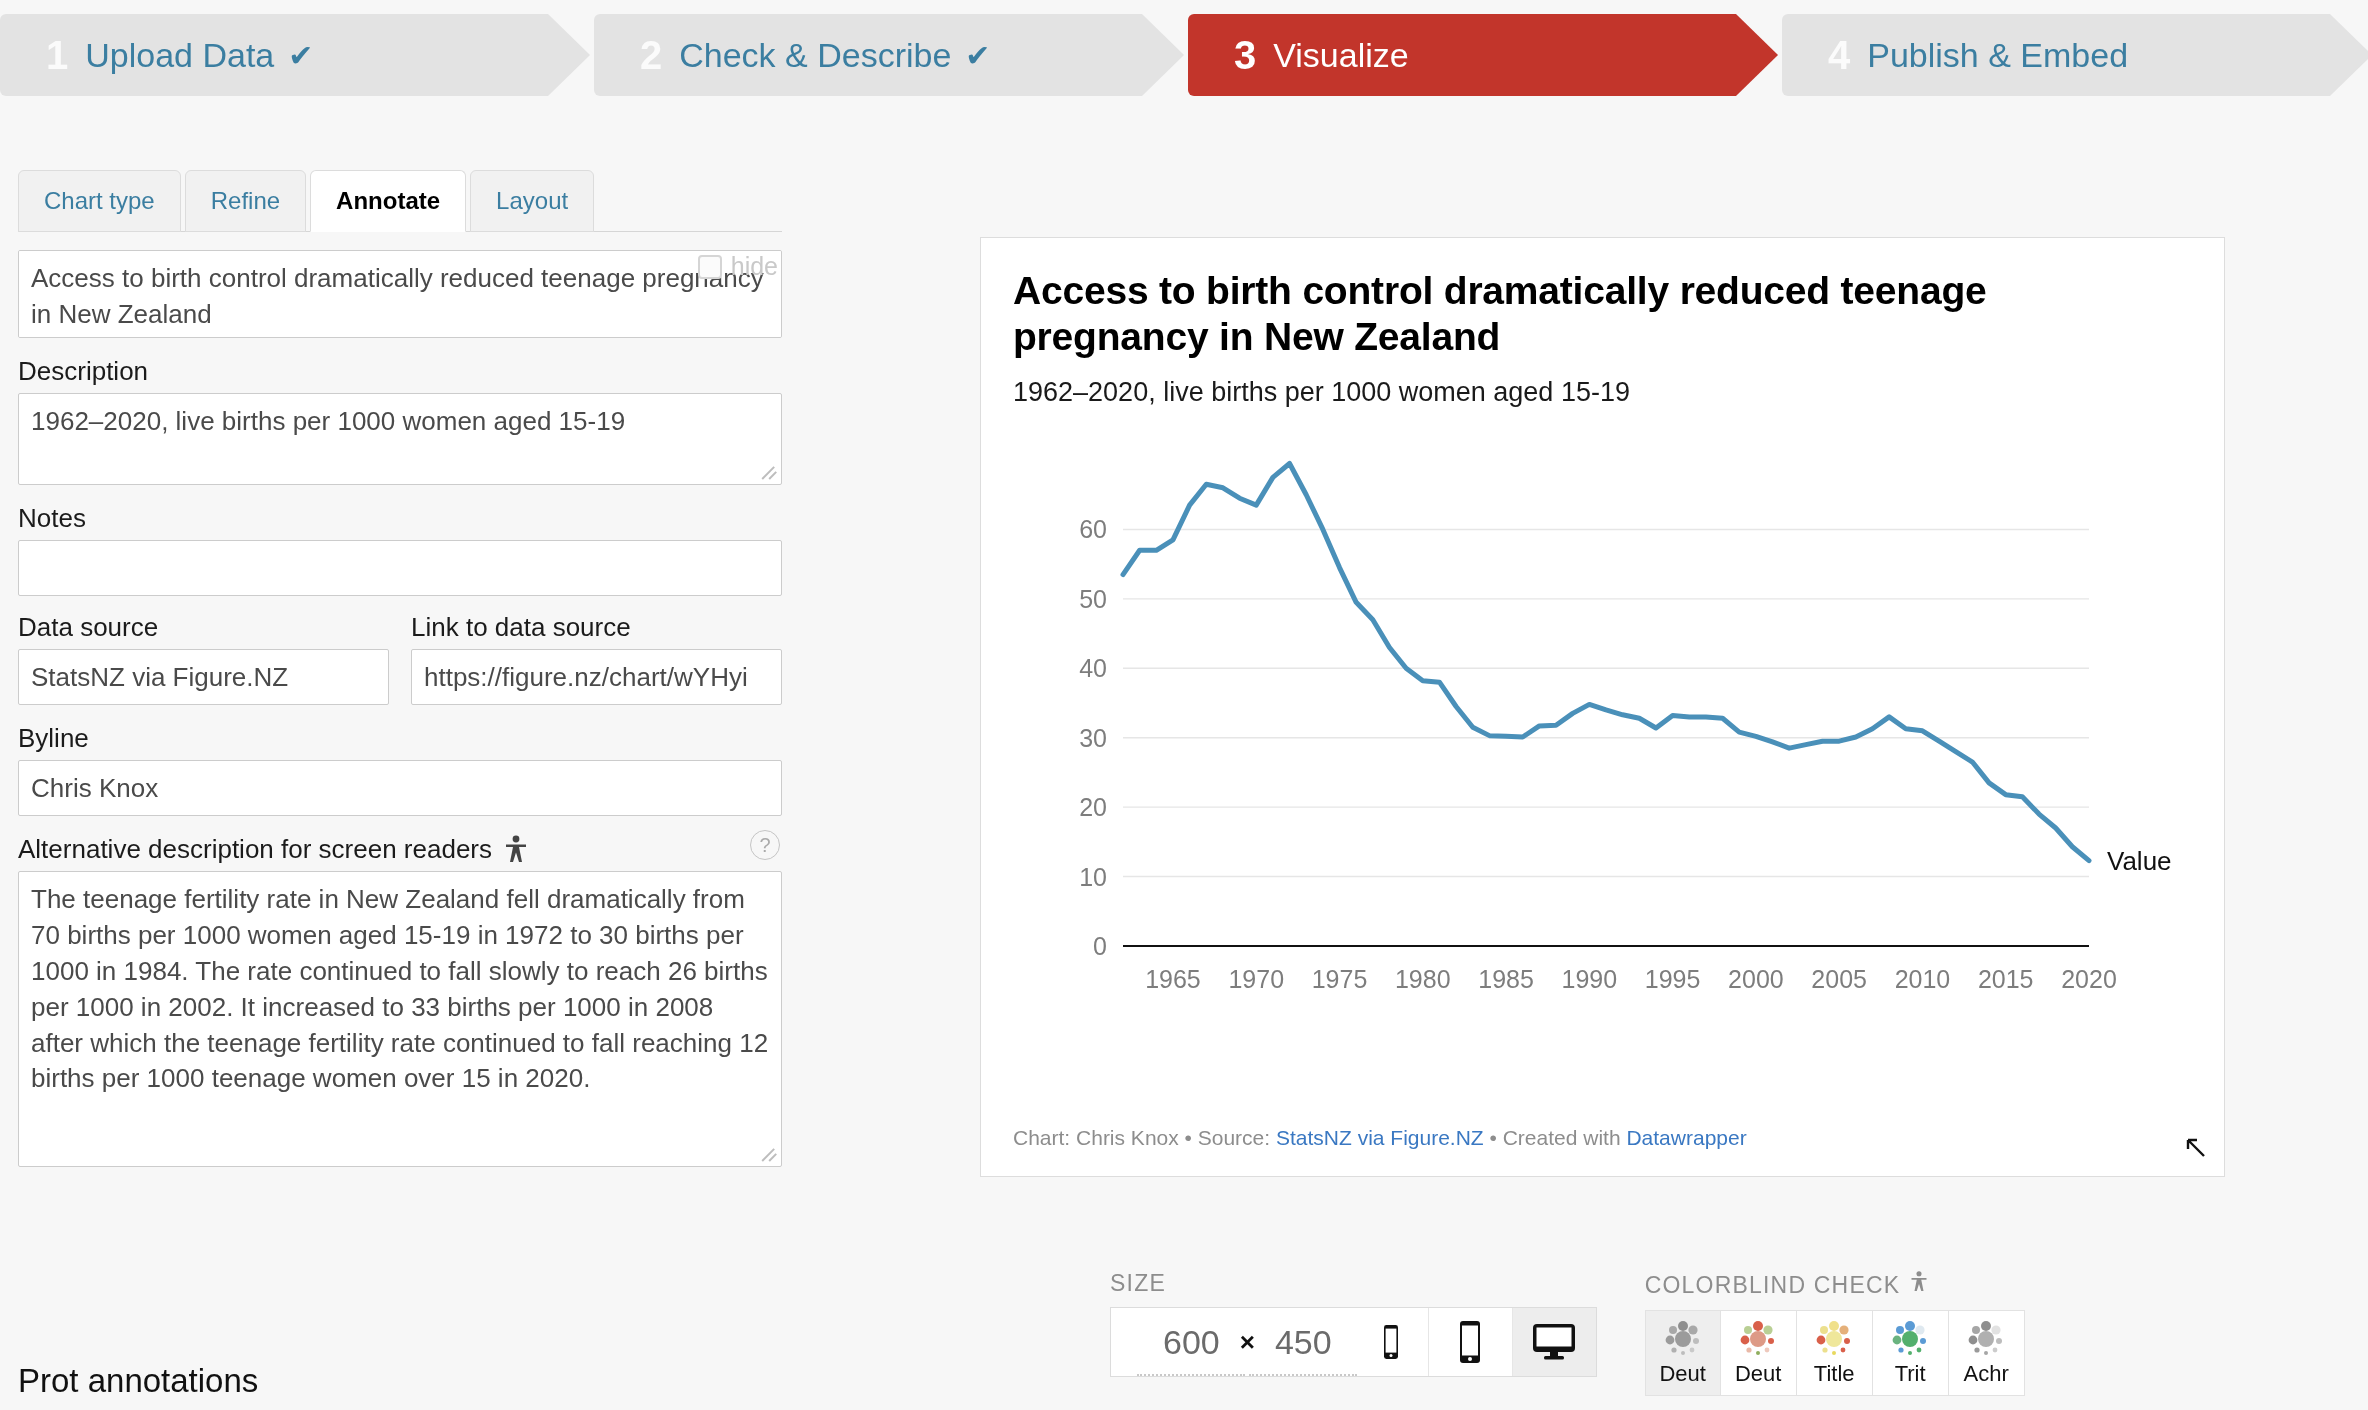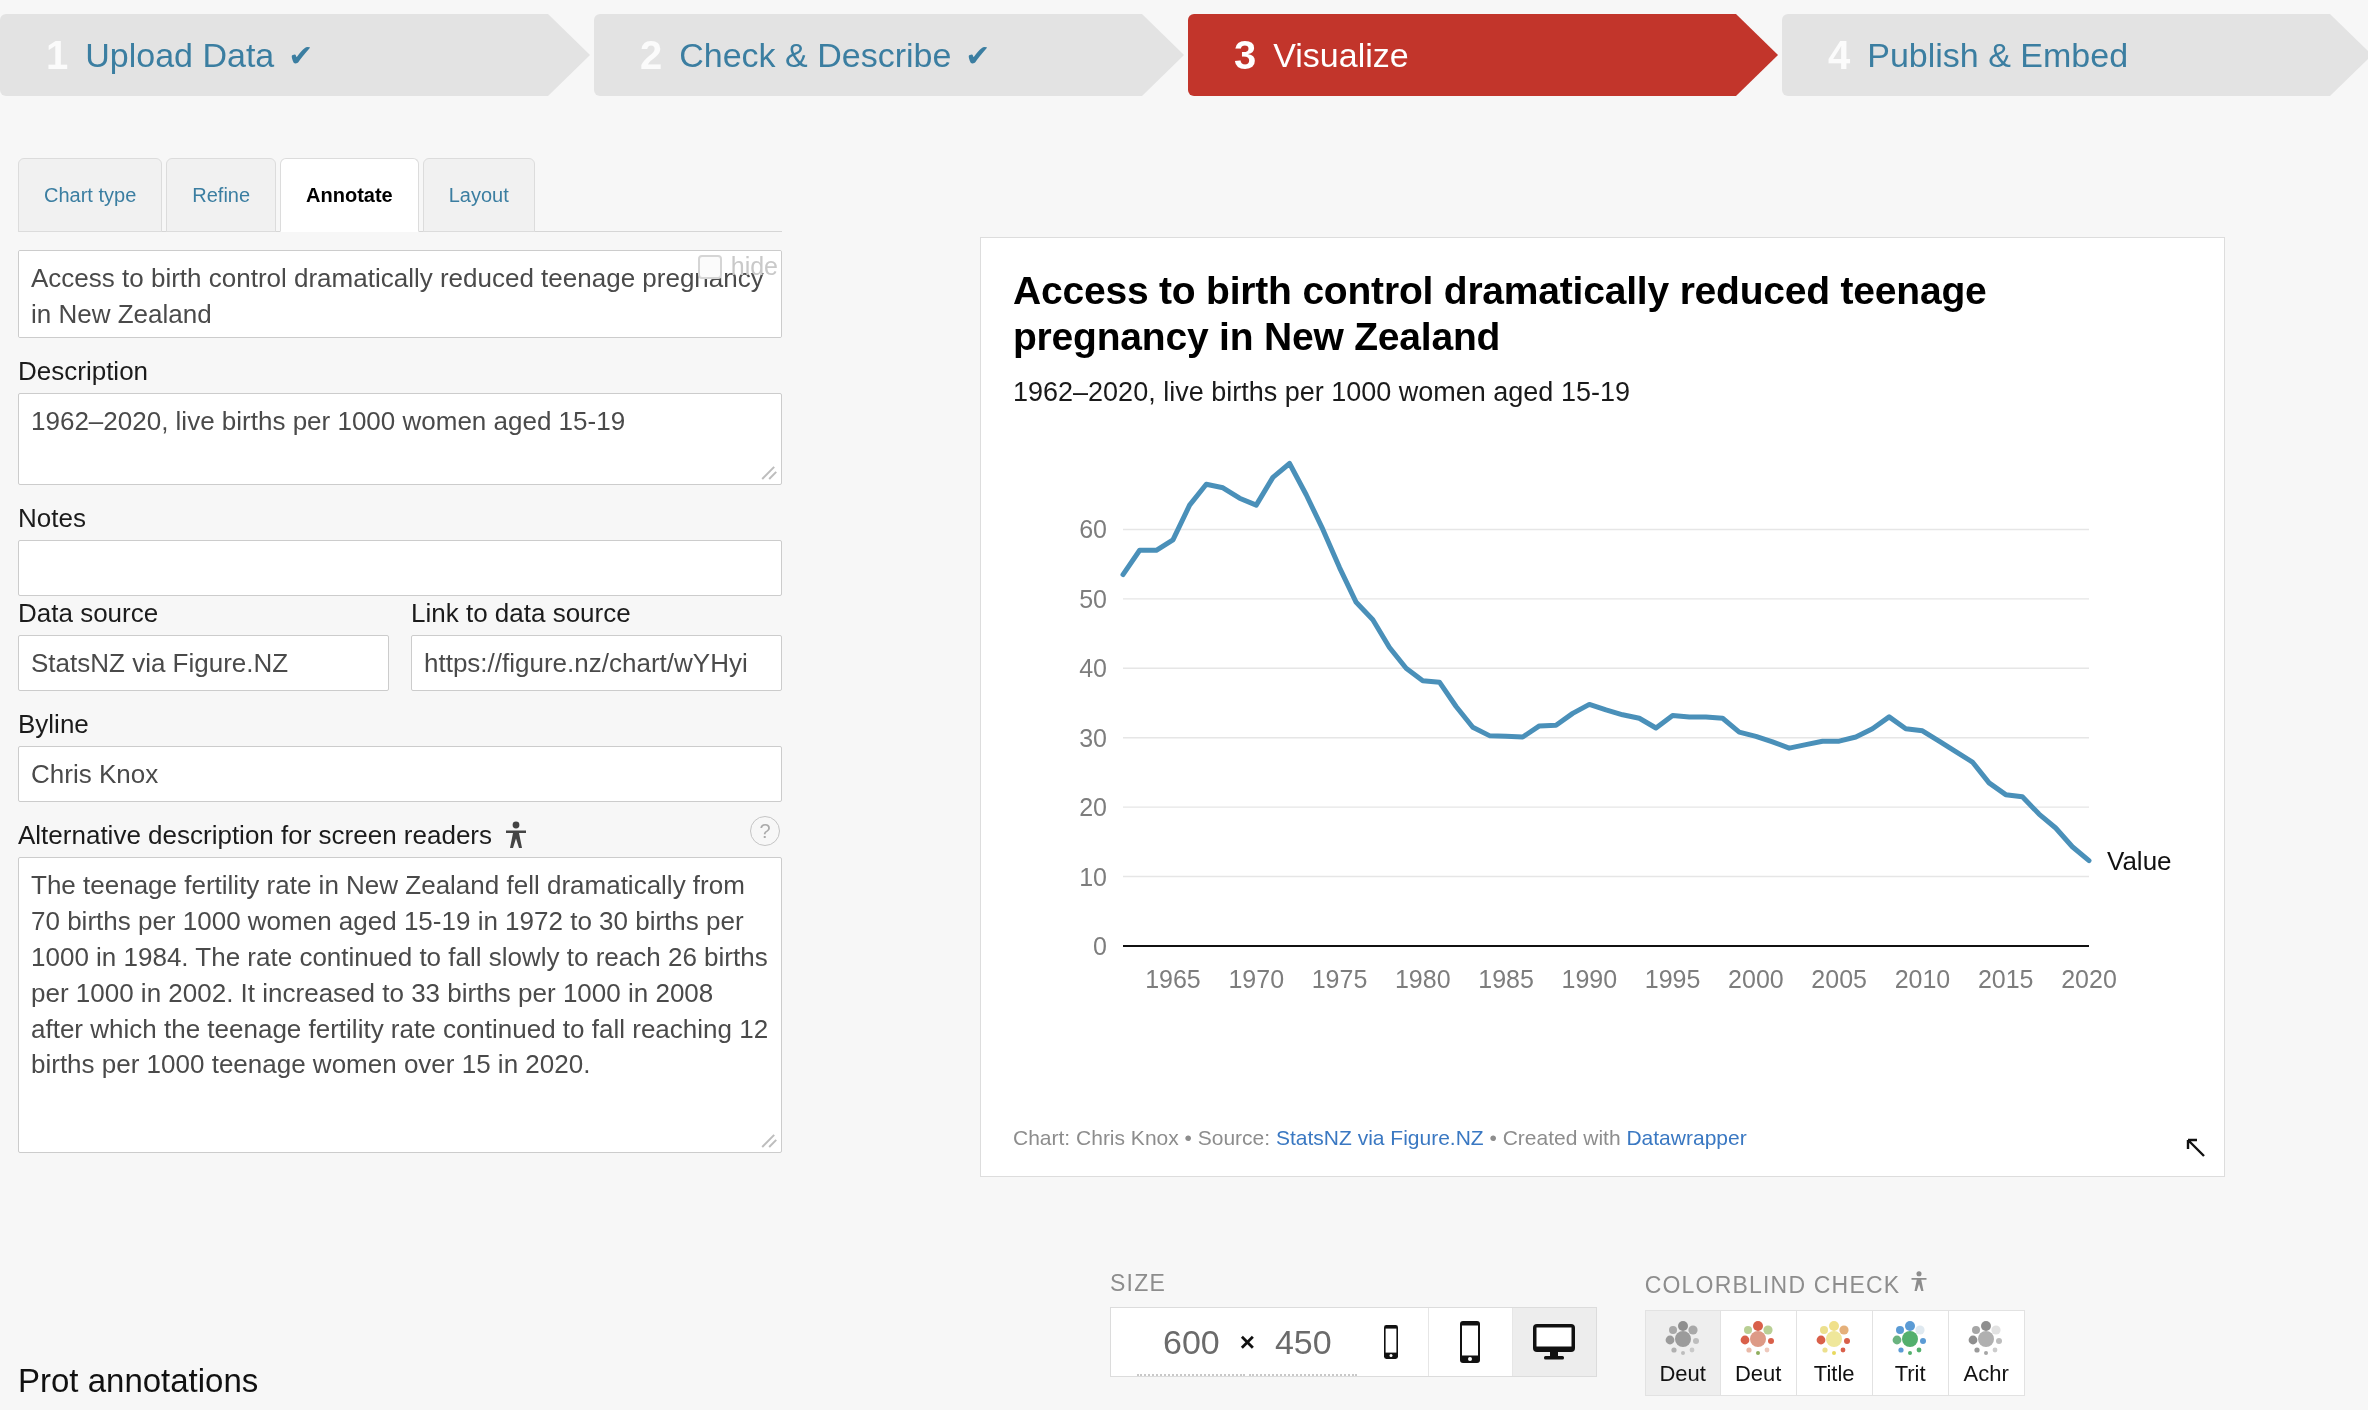"Chart type" .tab { font-size: 20px -> 24px; height: 74px -> 62px }
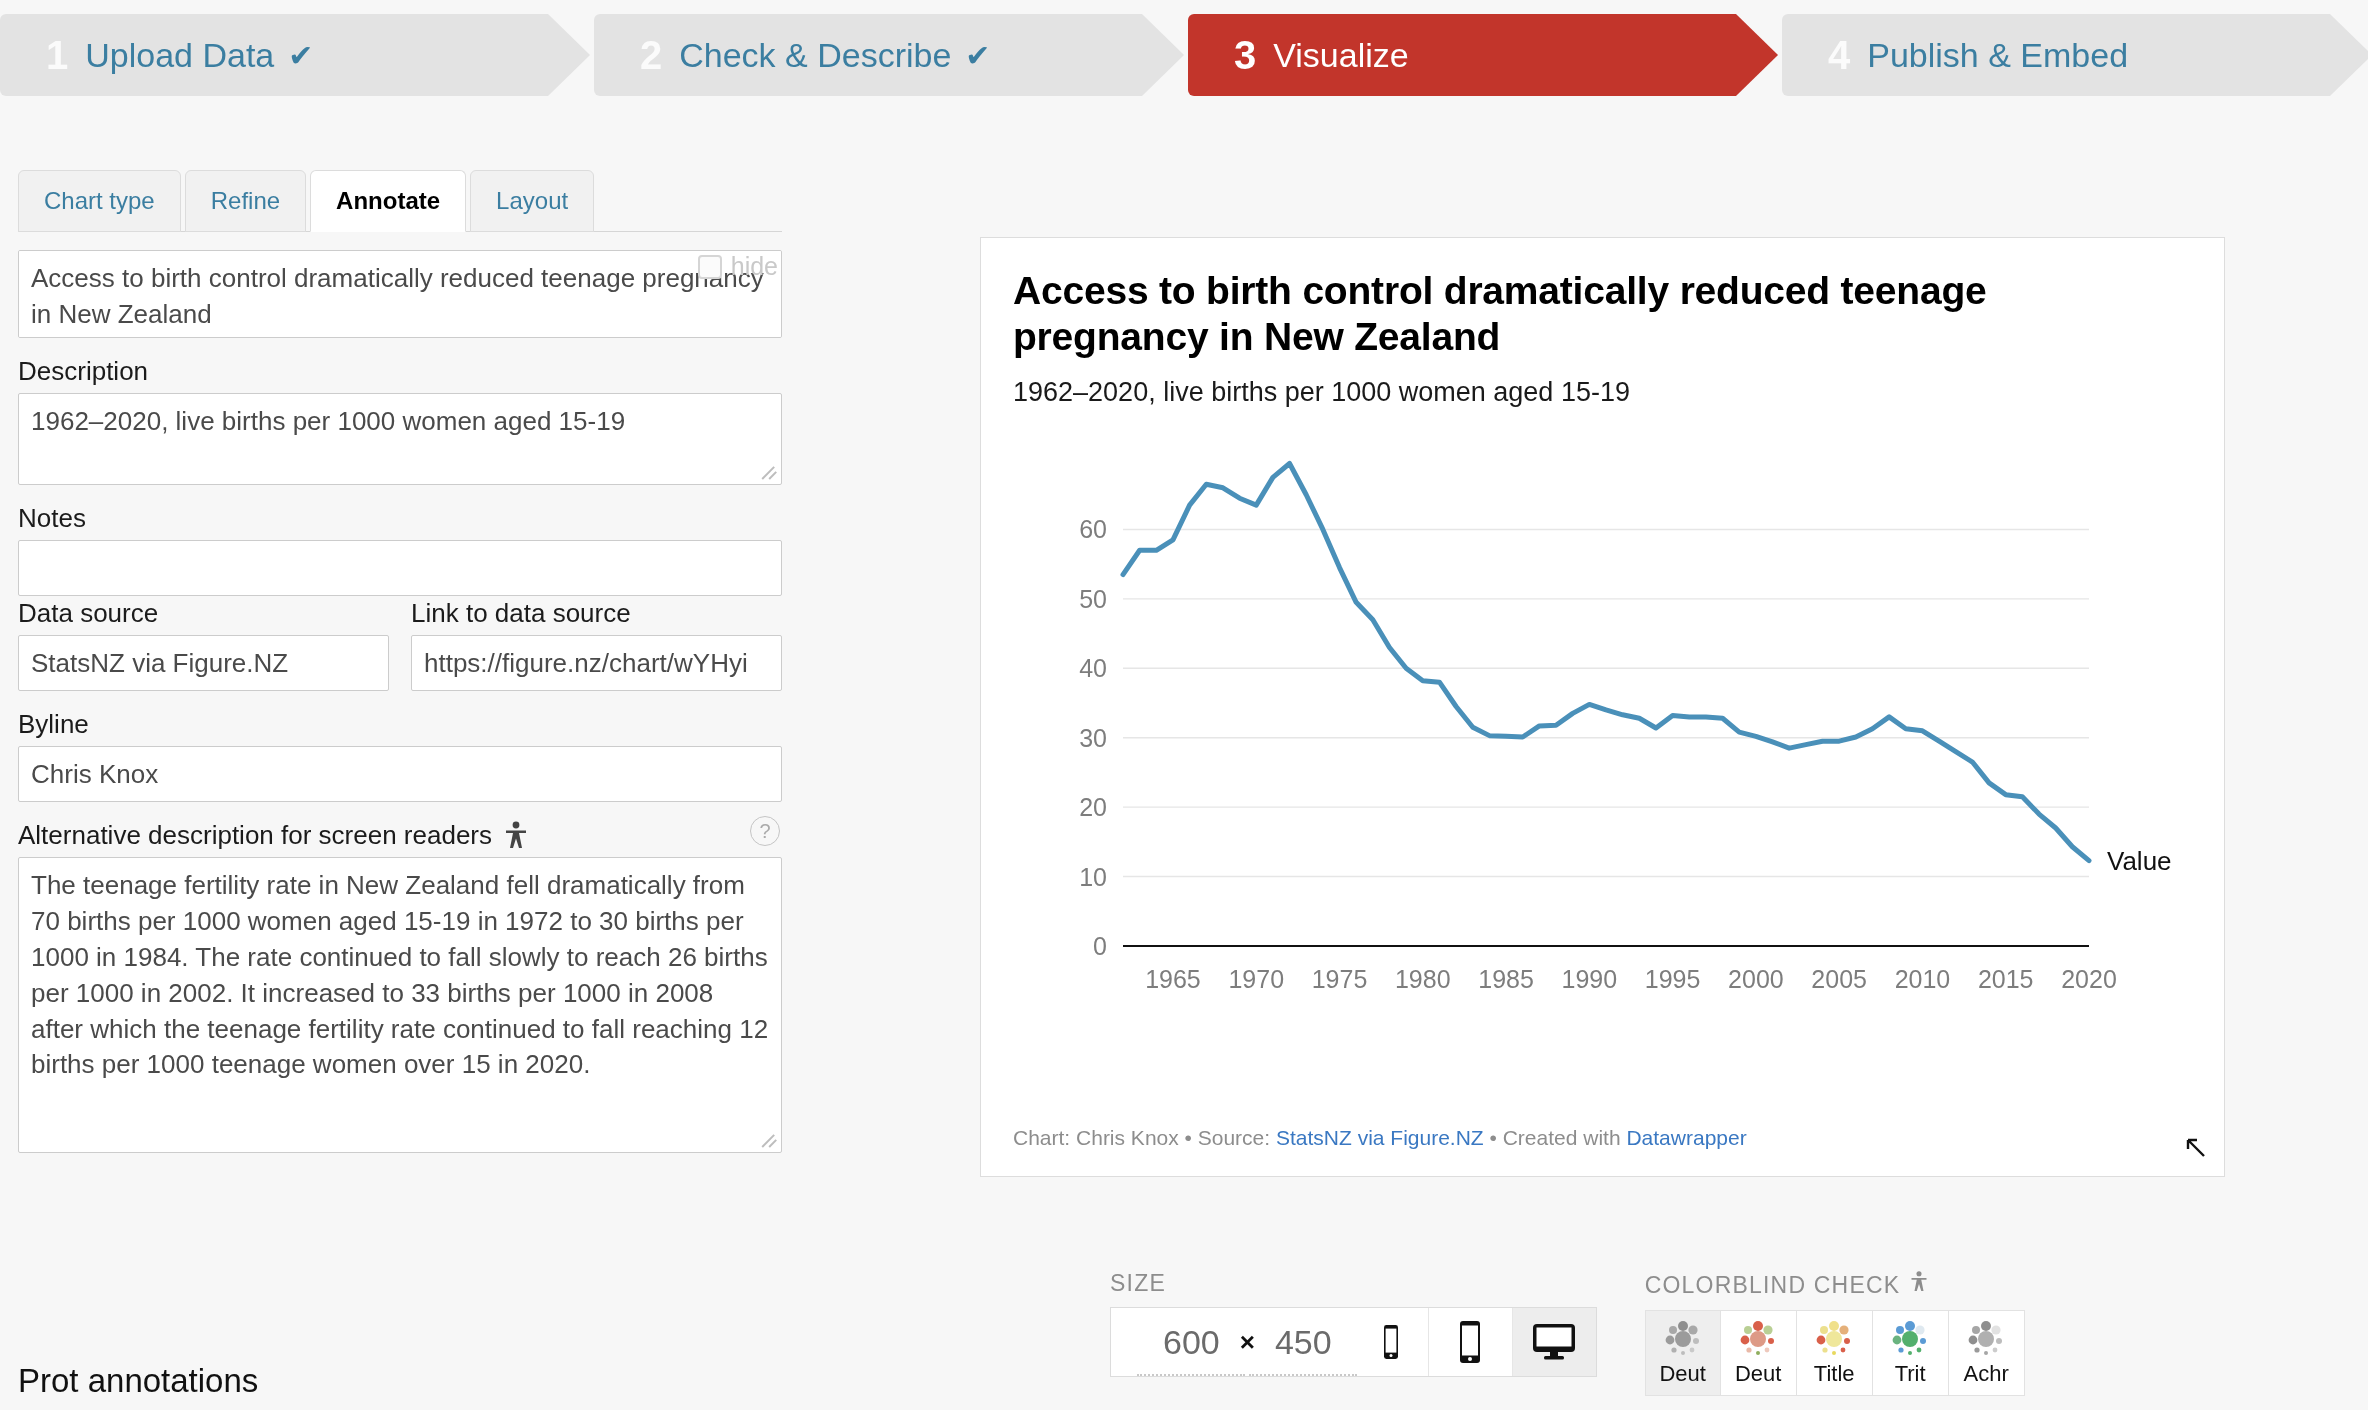"Data source" .tworow { margin-top: 2px -> 16px }
